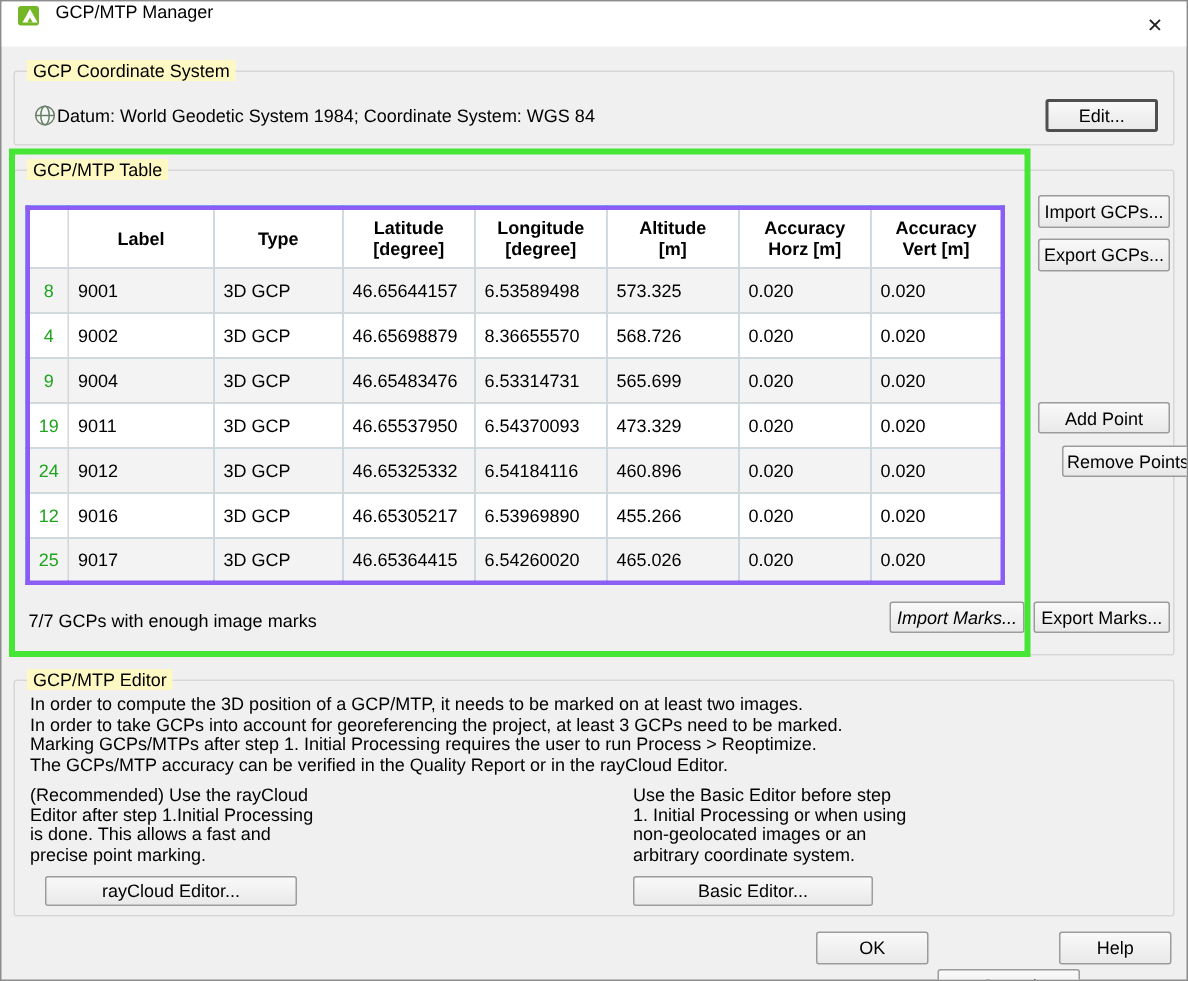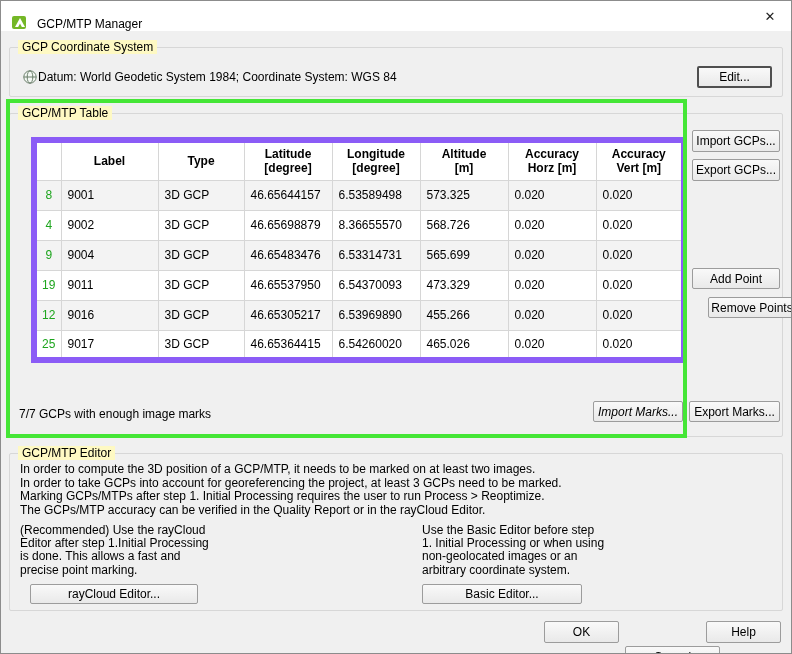"GCP/MTP Manager" .titlebar { align-items: flex-end -> flex-start }
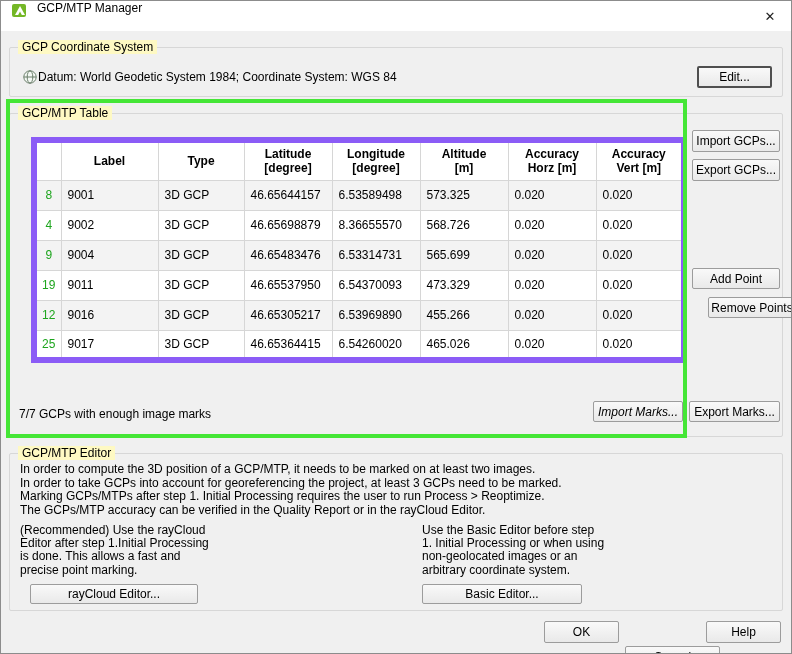"Label" .gcp-table { border: 6px solid #8b5cf6 -> 3px solid #8b5cf6; left: 30px -> 16px }
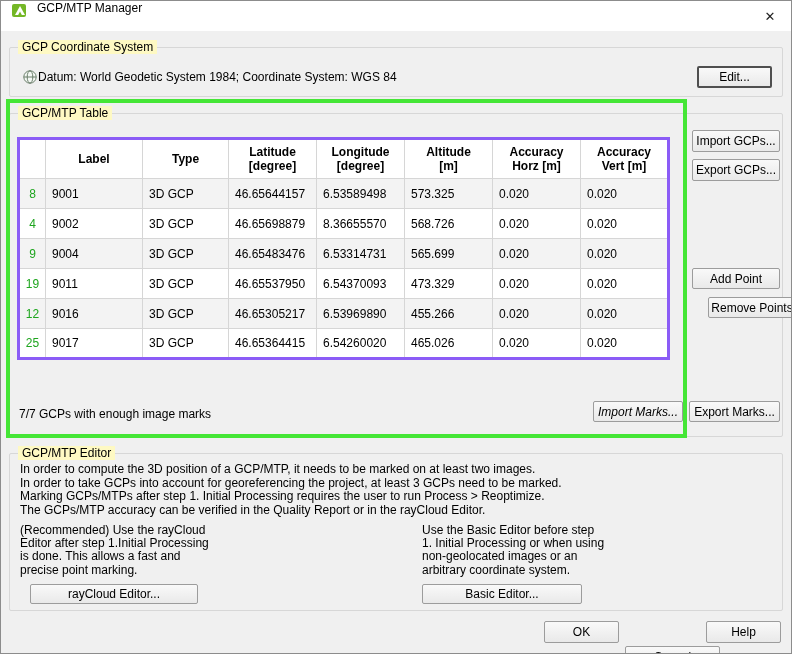"24" tr { html: none -> <tr> <th>24</th> <td>9012</td> <td>3D GCP</td> <td>46.65325332</td> <td>6.54184116</td> <td>460.896</td> <td>0.020</td> <td>0.020</td> </tr> }
